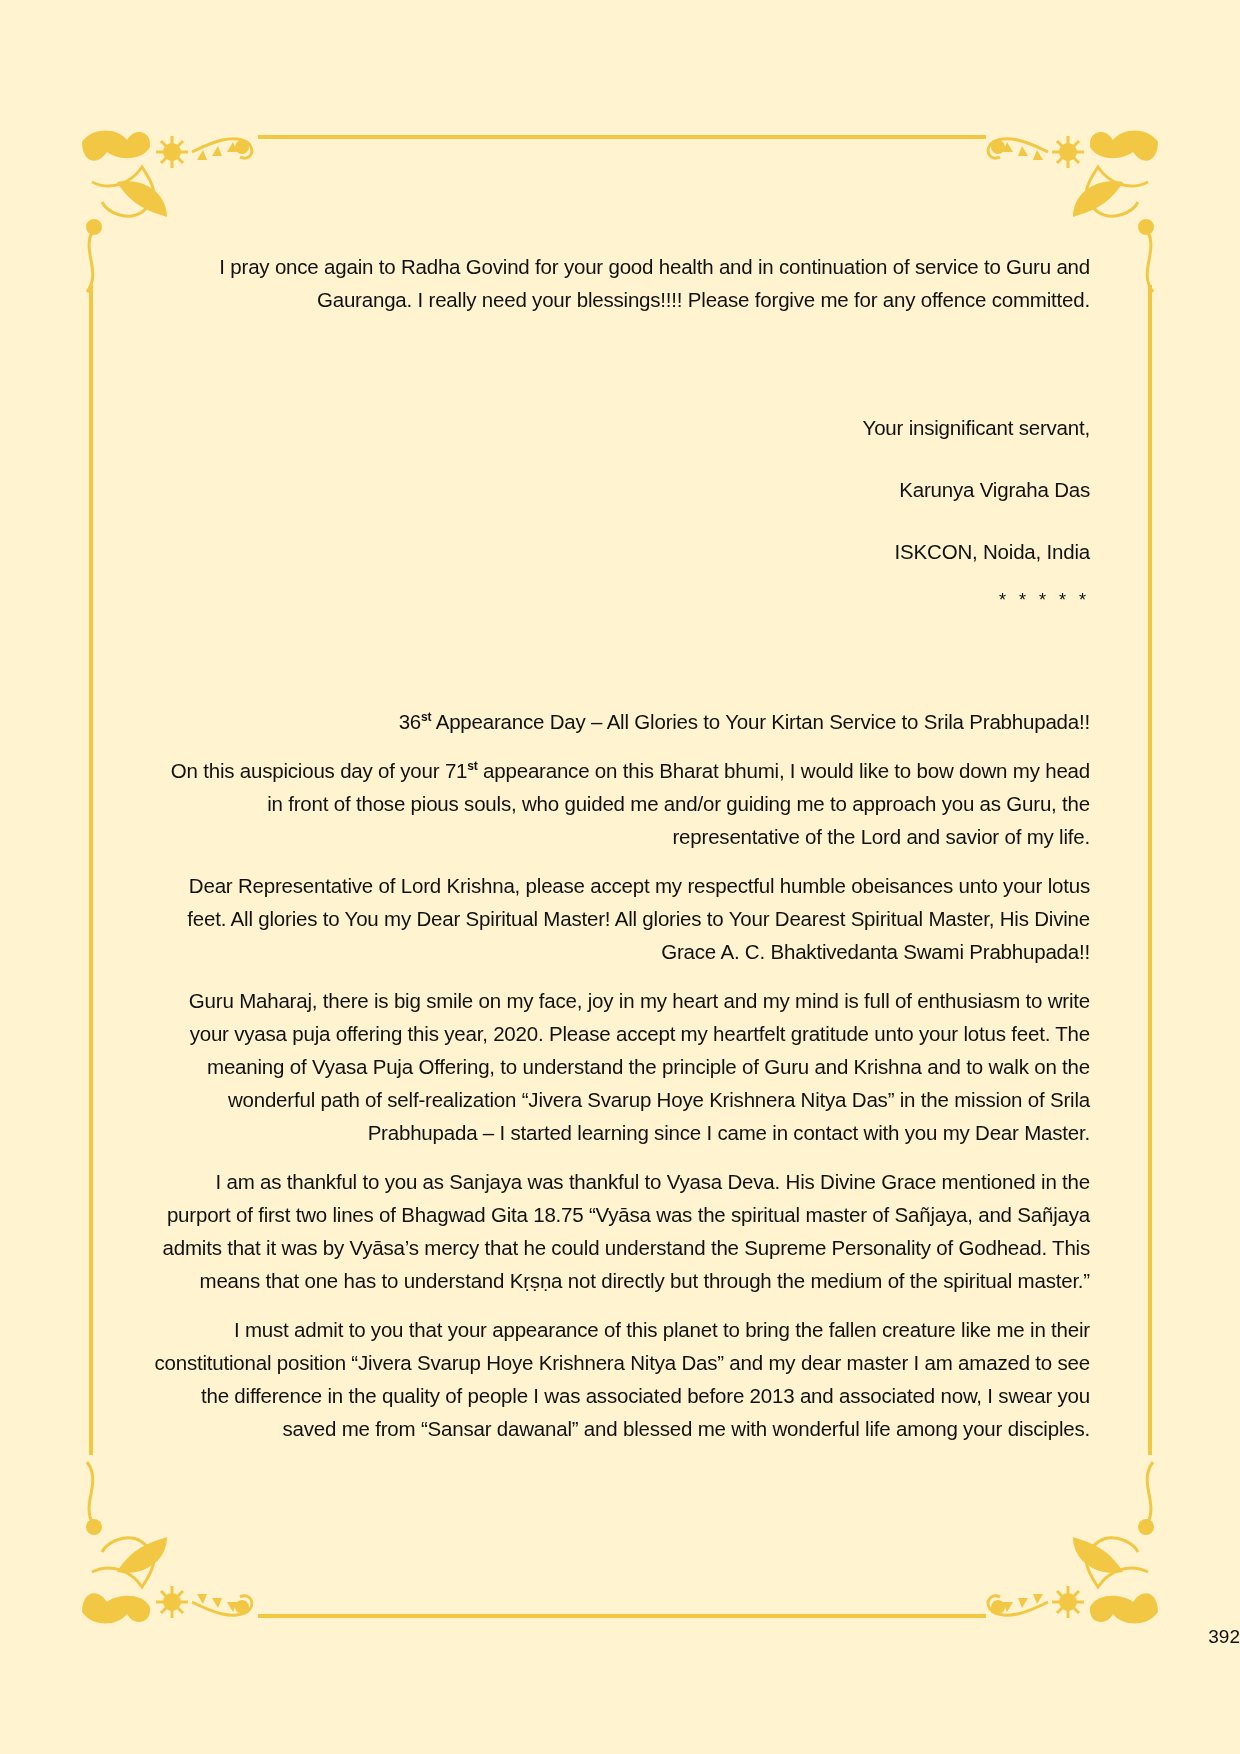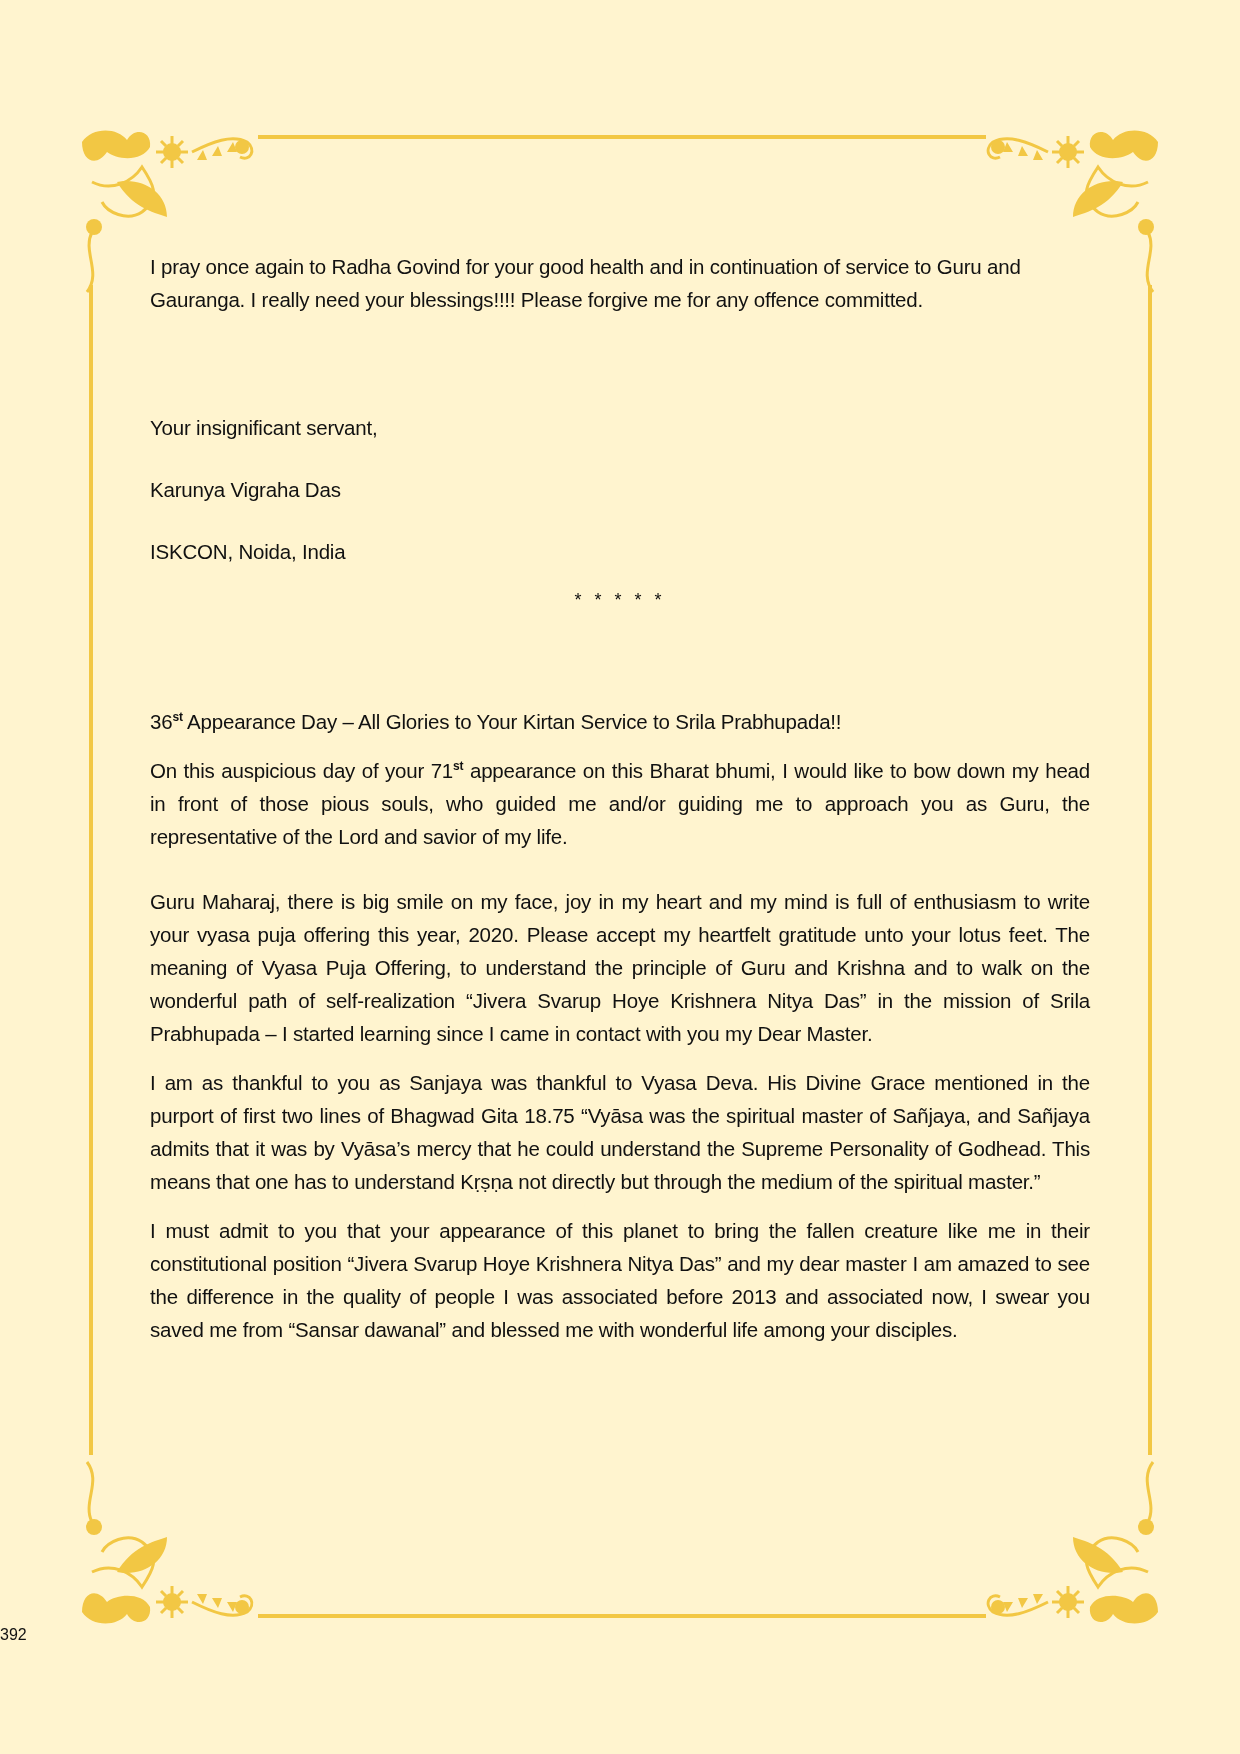"I pray once again to" .content p { text-align: none -> right }
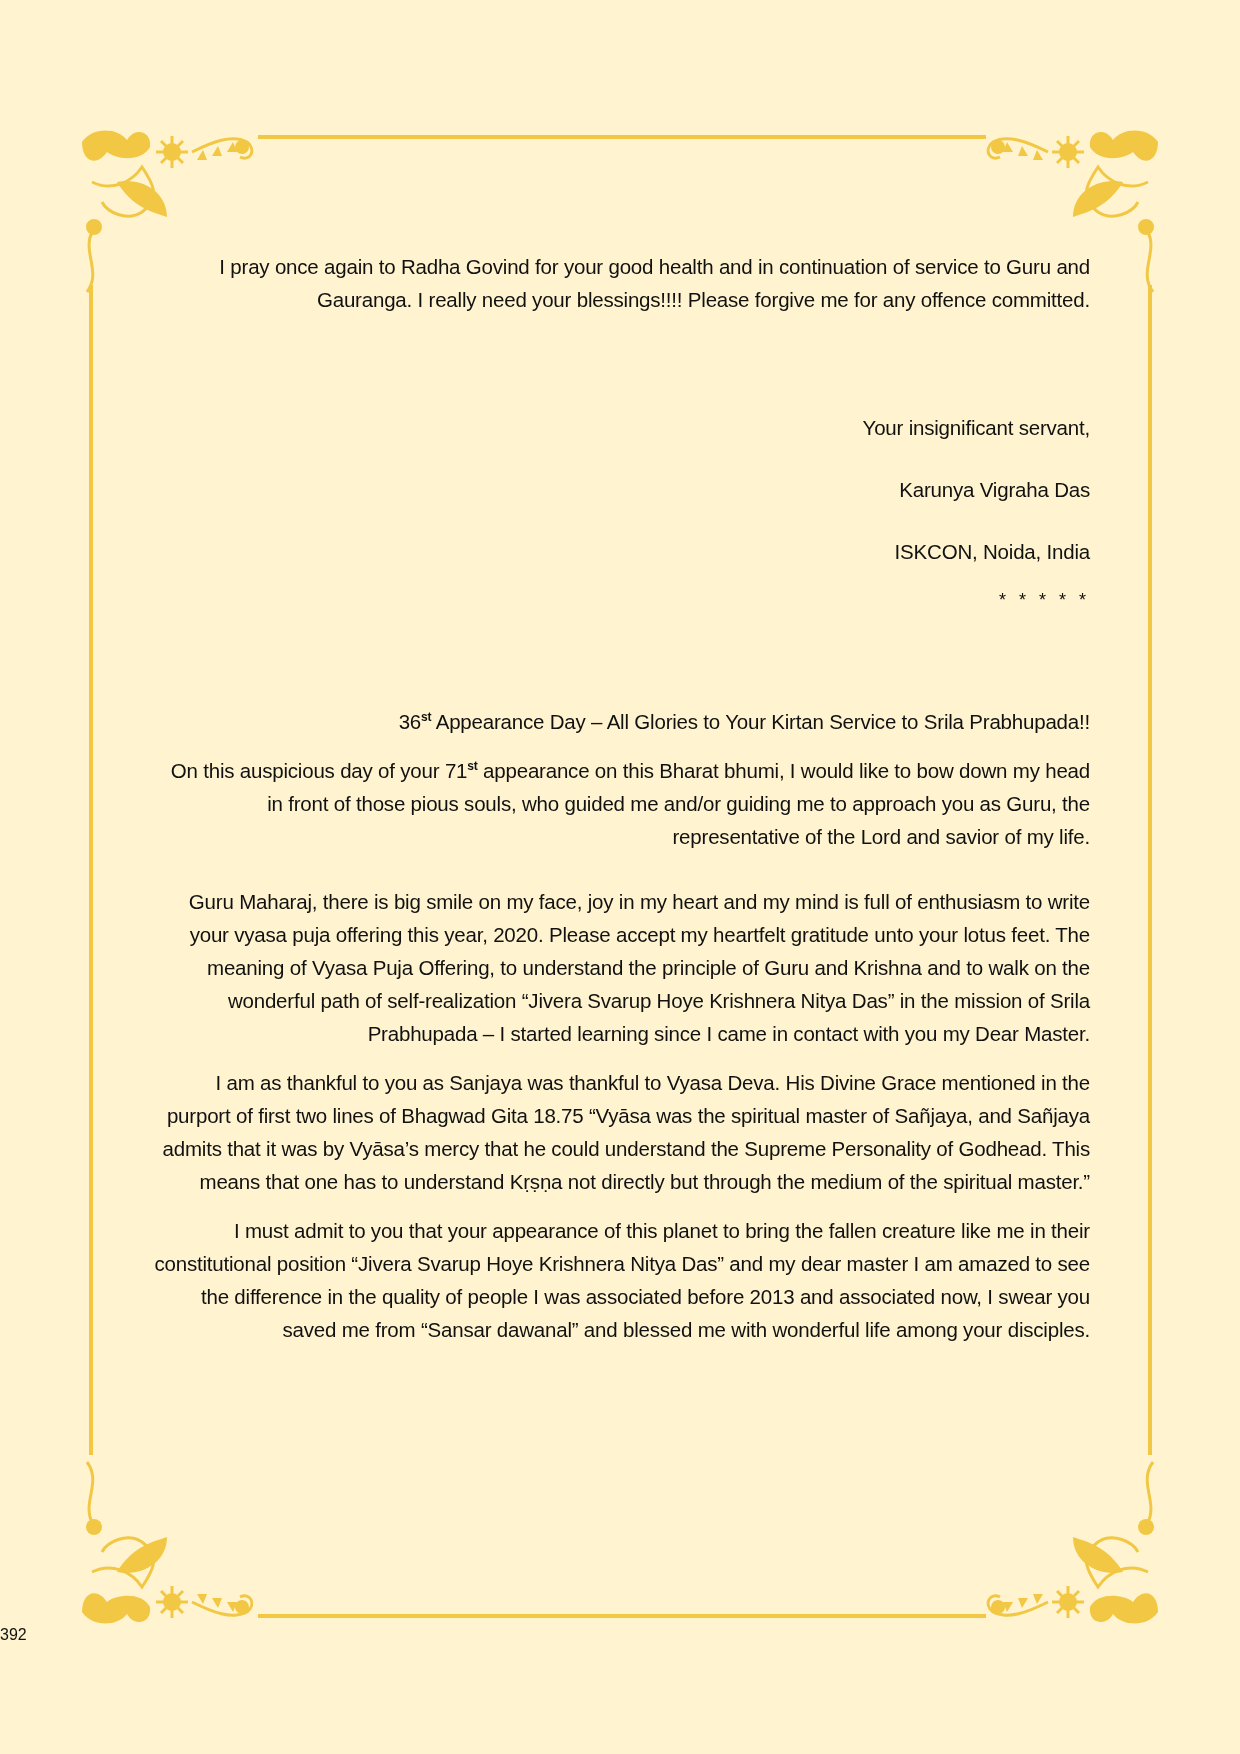"Dear Representative of Lord Krishna," p.p-justify { html: none -> <p>Dear Representative of Lord Krishna, please accept my respectful humble obeisances unto your lotus feet. All glories to You my Dear Spiritual Master! All glories to Your Dearest Spiritual Master, His Divine Grace A. C. Bhaktivedanta Swami Prabhupada!!</p> }
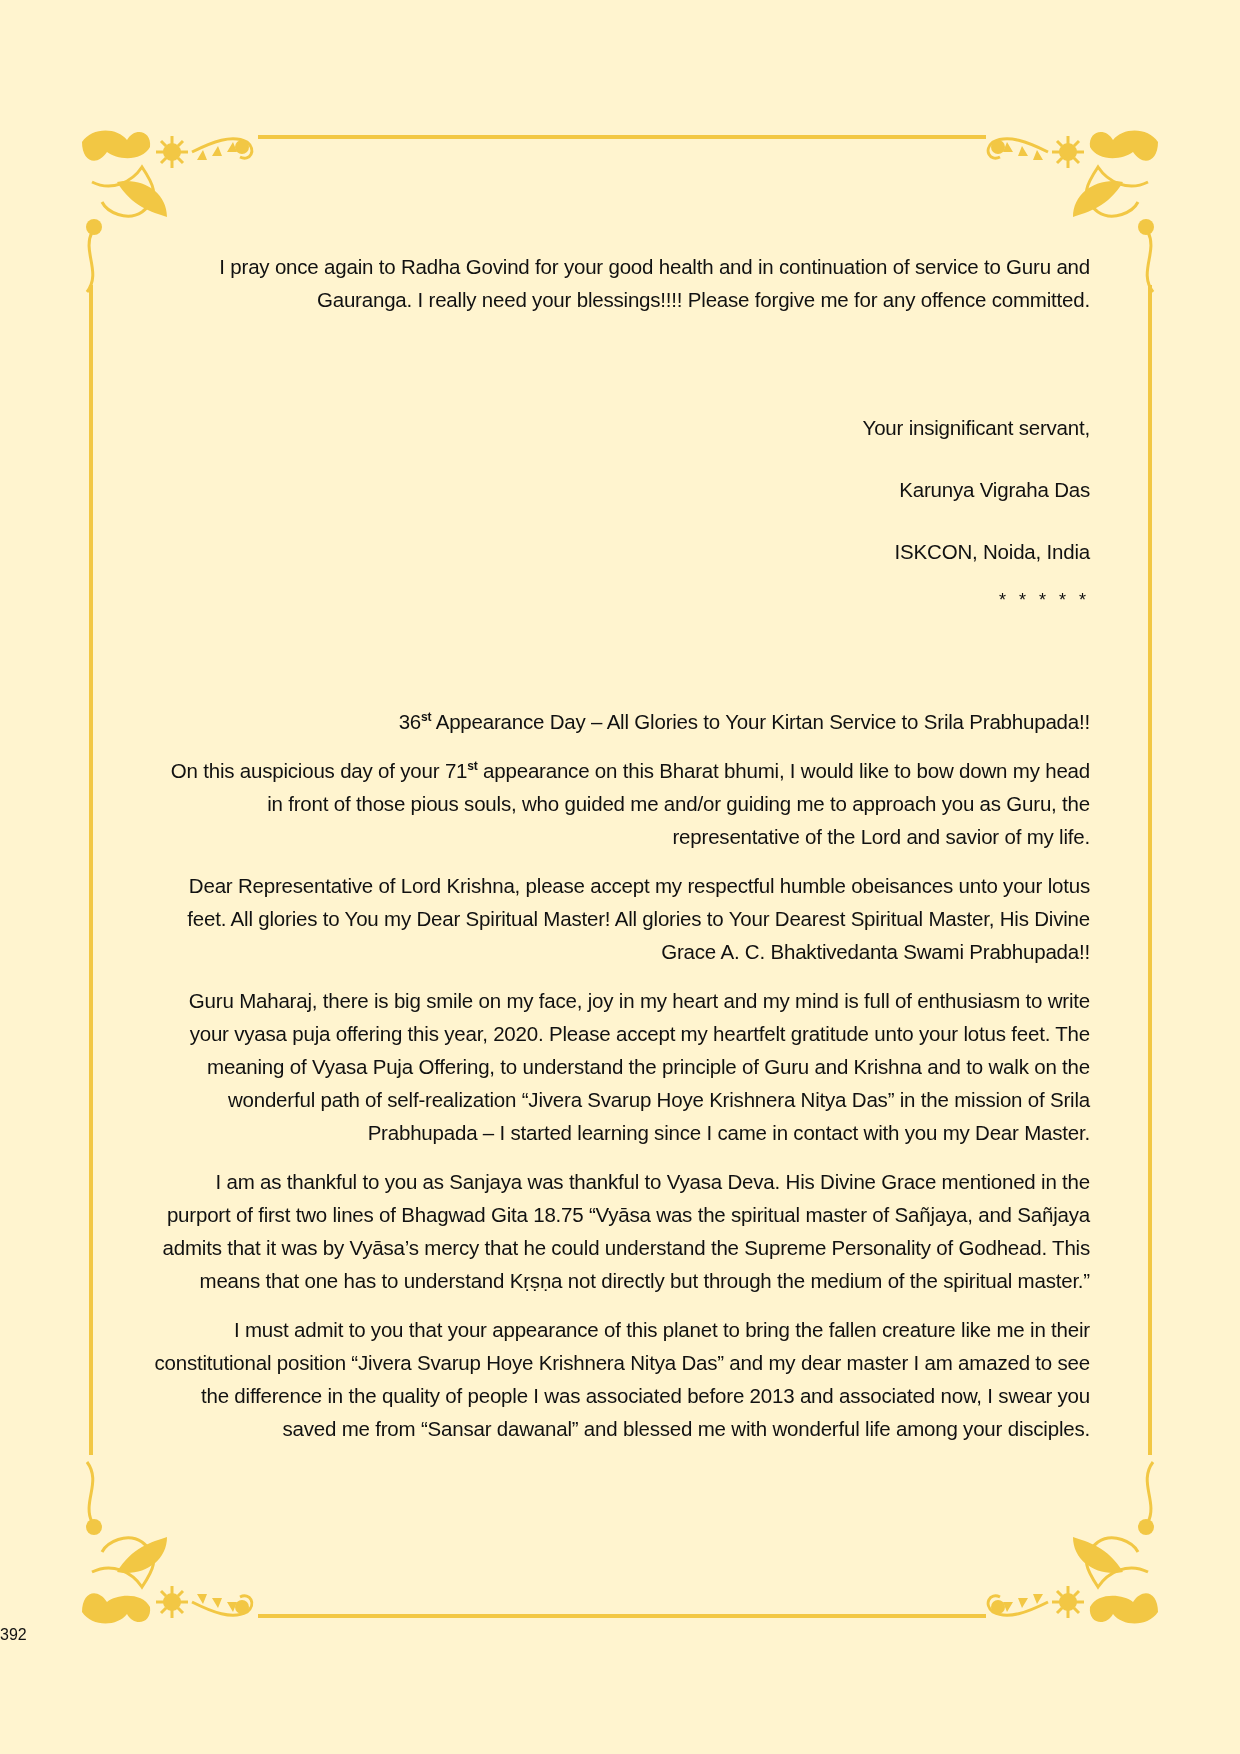"392" .page-number { font-size: 16px -> 19px; text-align: left -> right }
